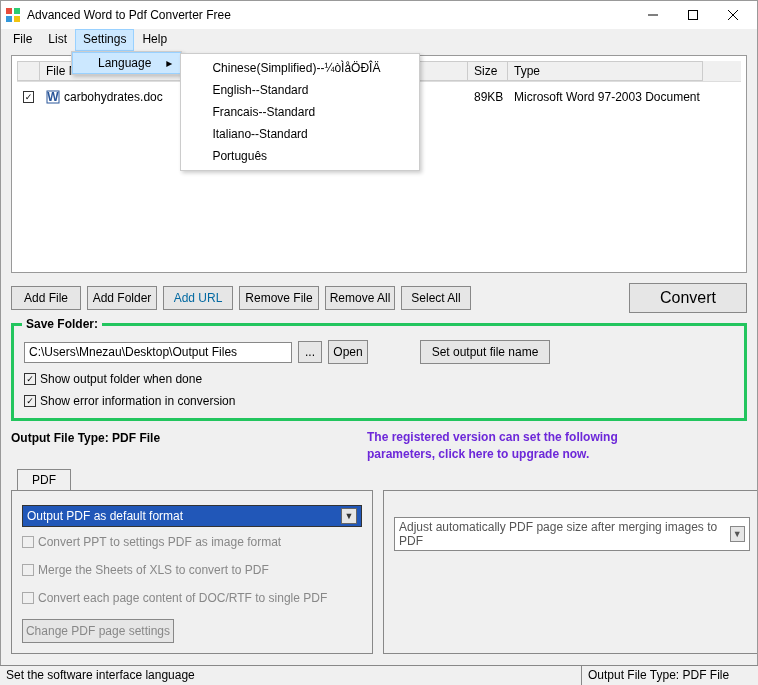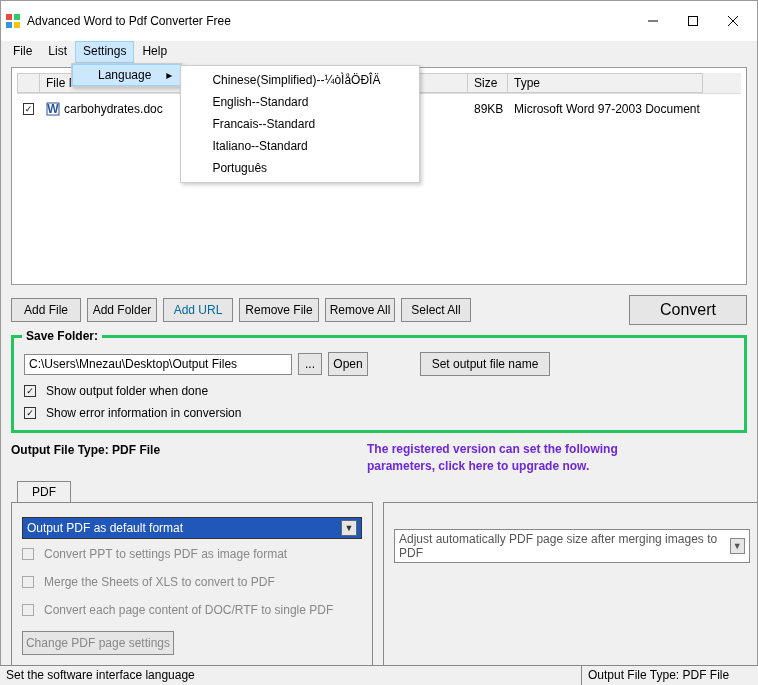"Advanced Word to Pdf Converter" .titlebar { height: 40px -> 28px }
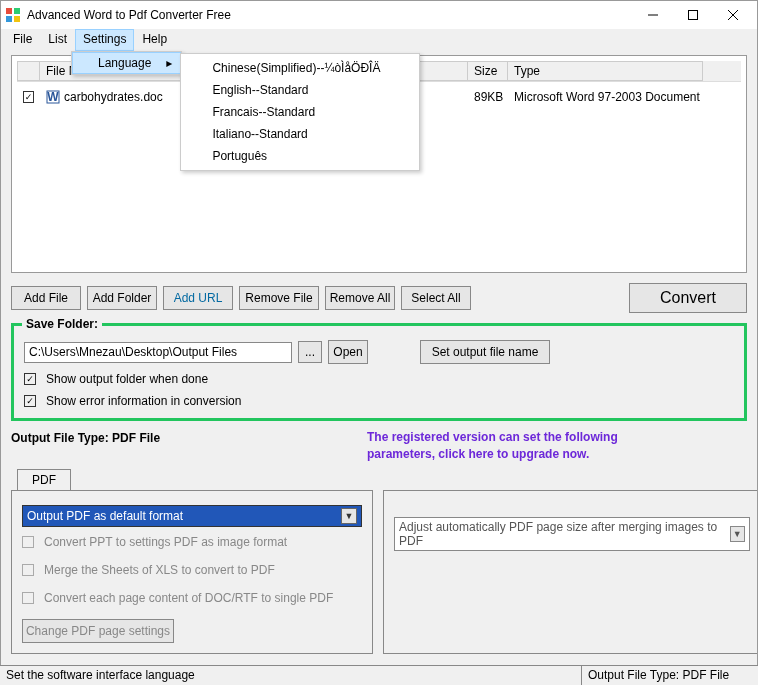"Show output folder when done" .checkline { gap: 10px -> 4px }
